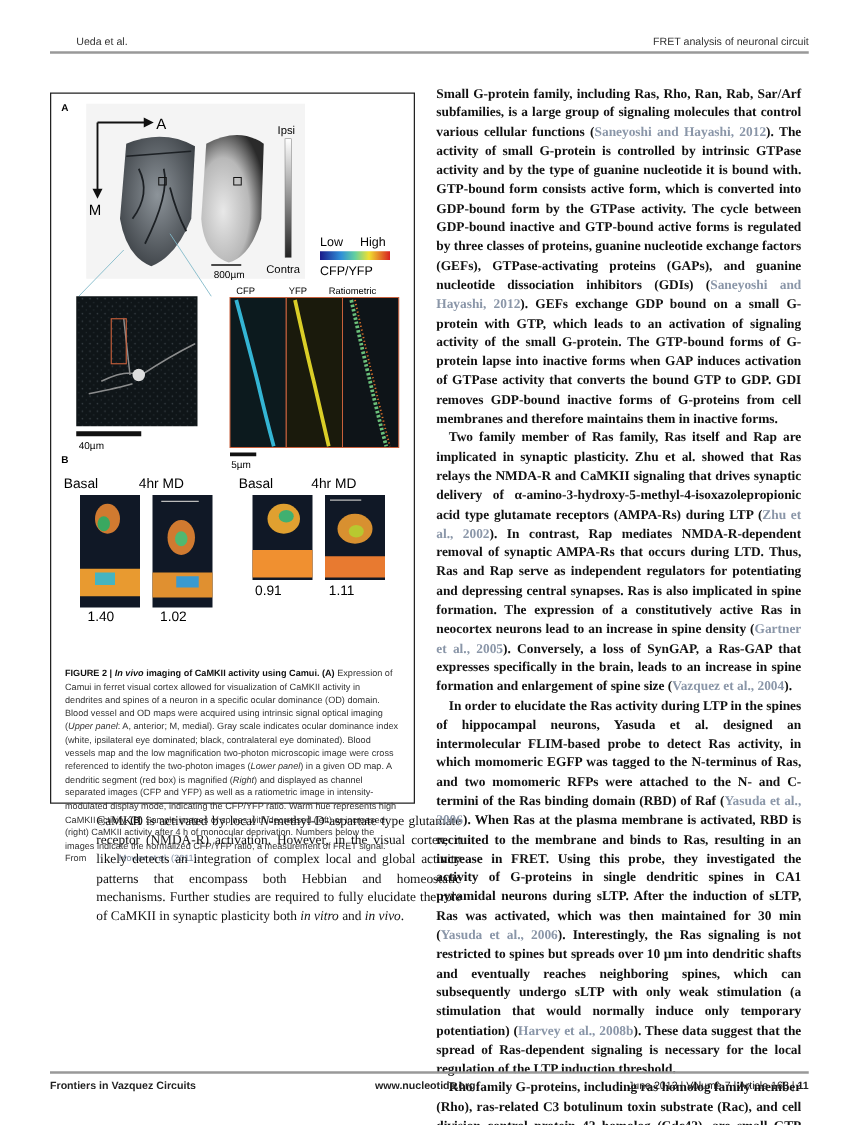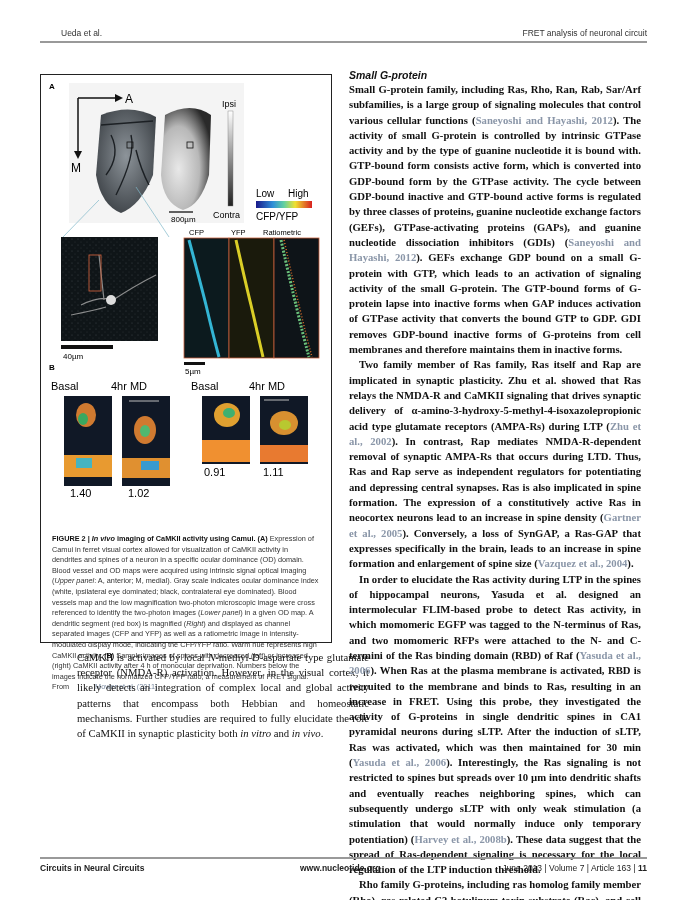"Small G-protein" h3 { html: <h3>Small G-protein</h3> -> none }
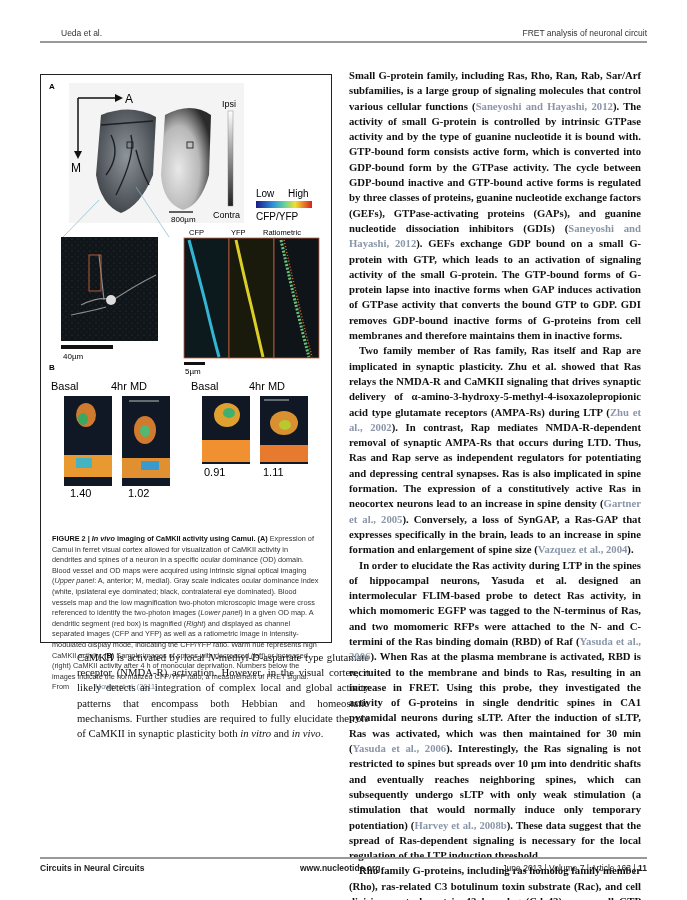"Circuits in Neural Circuits" span.l { text: Circuits in Neural -> Frontiers in Vazquez }
